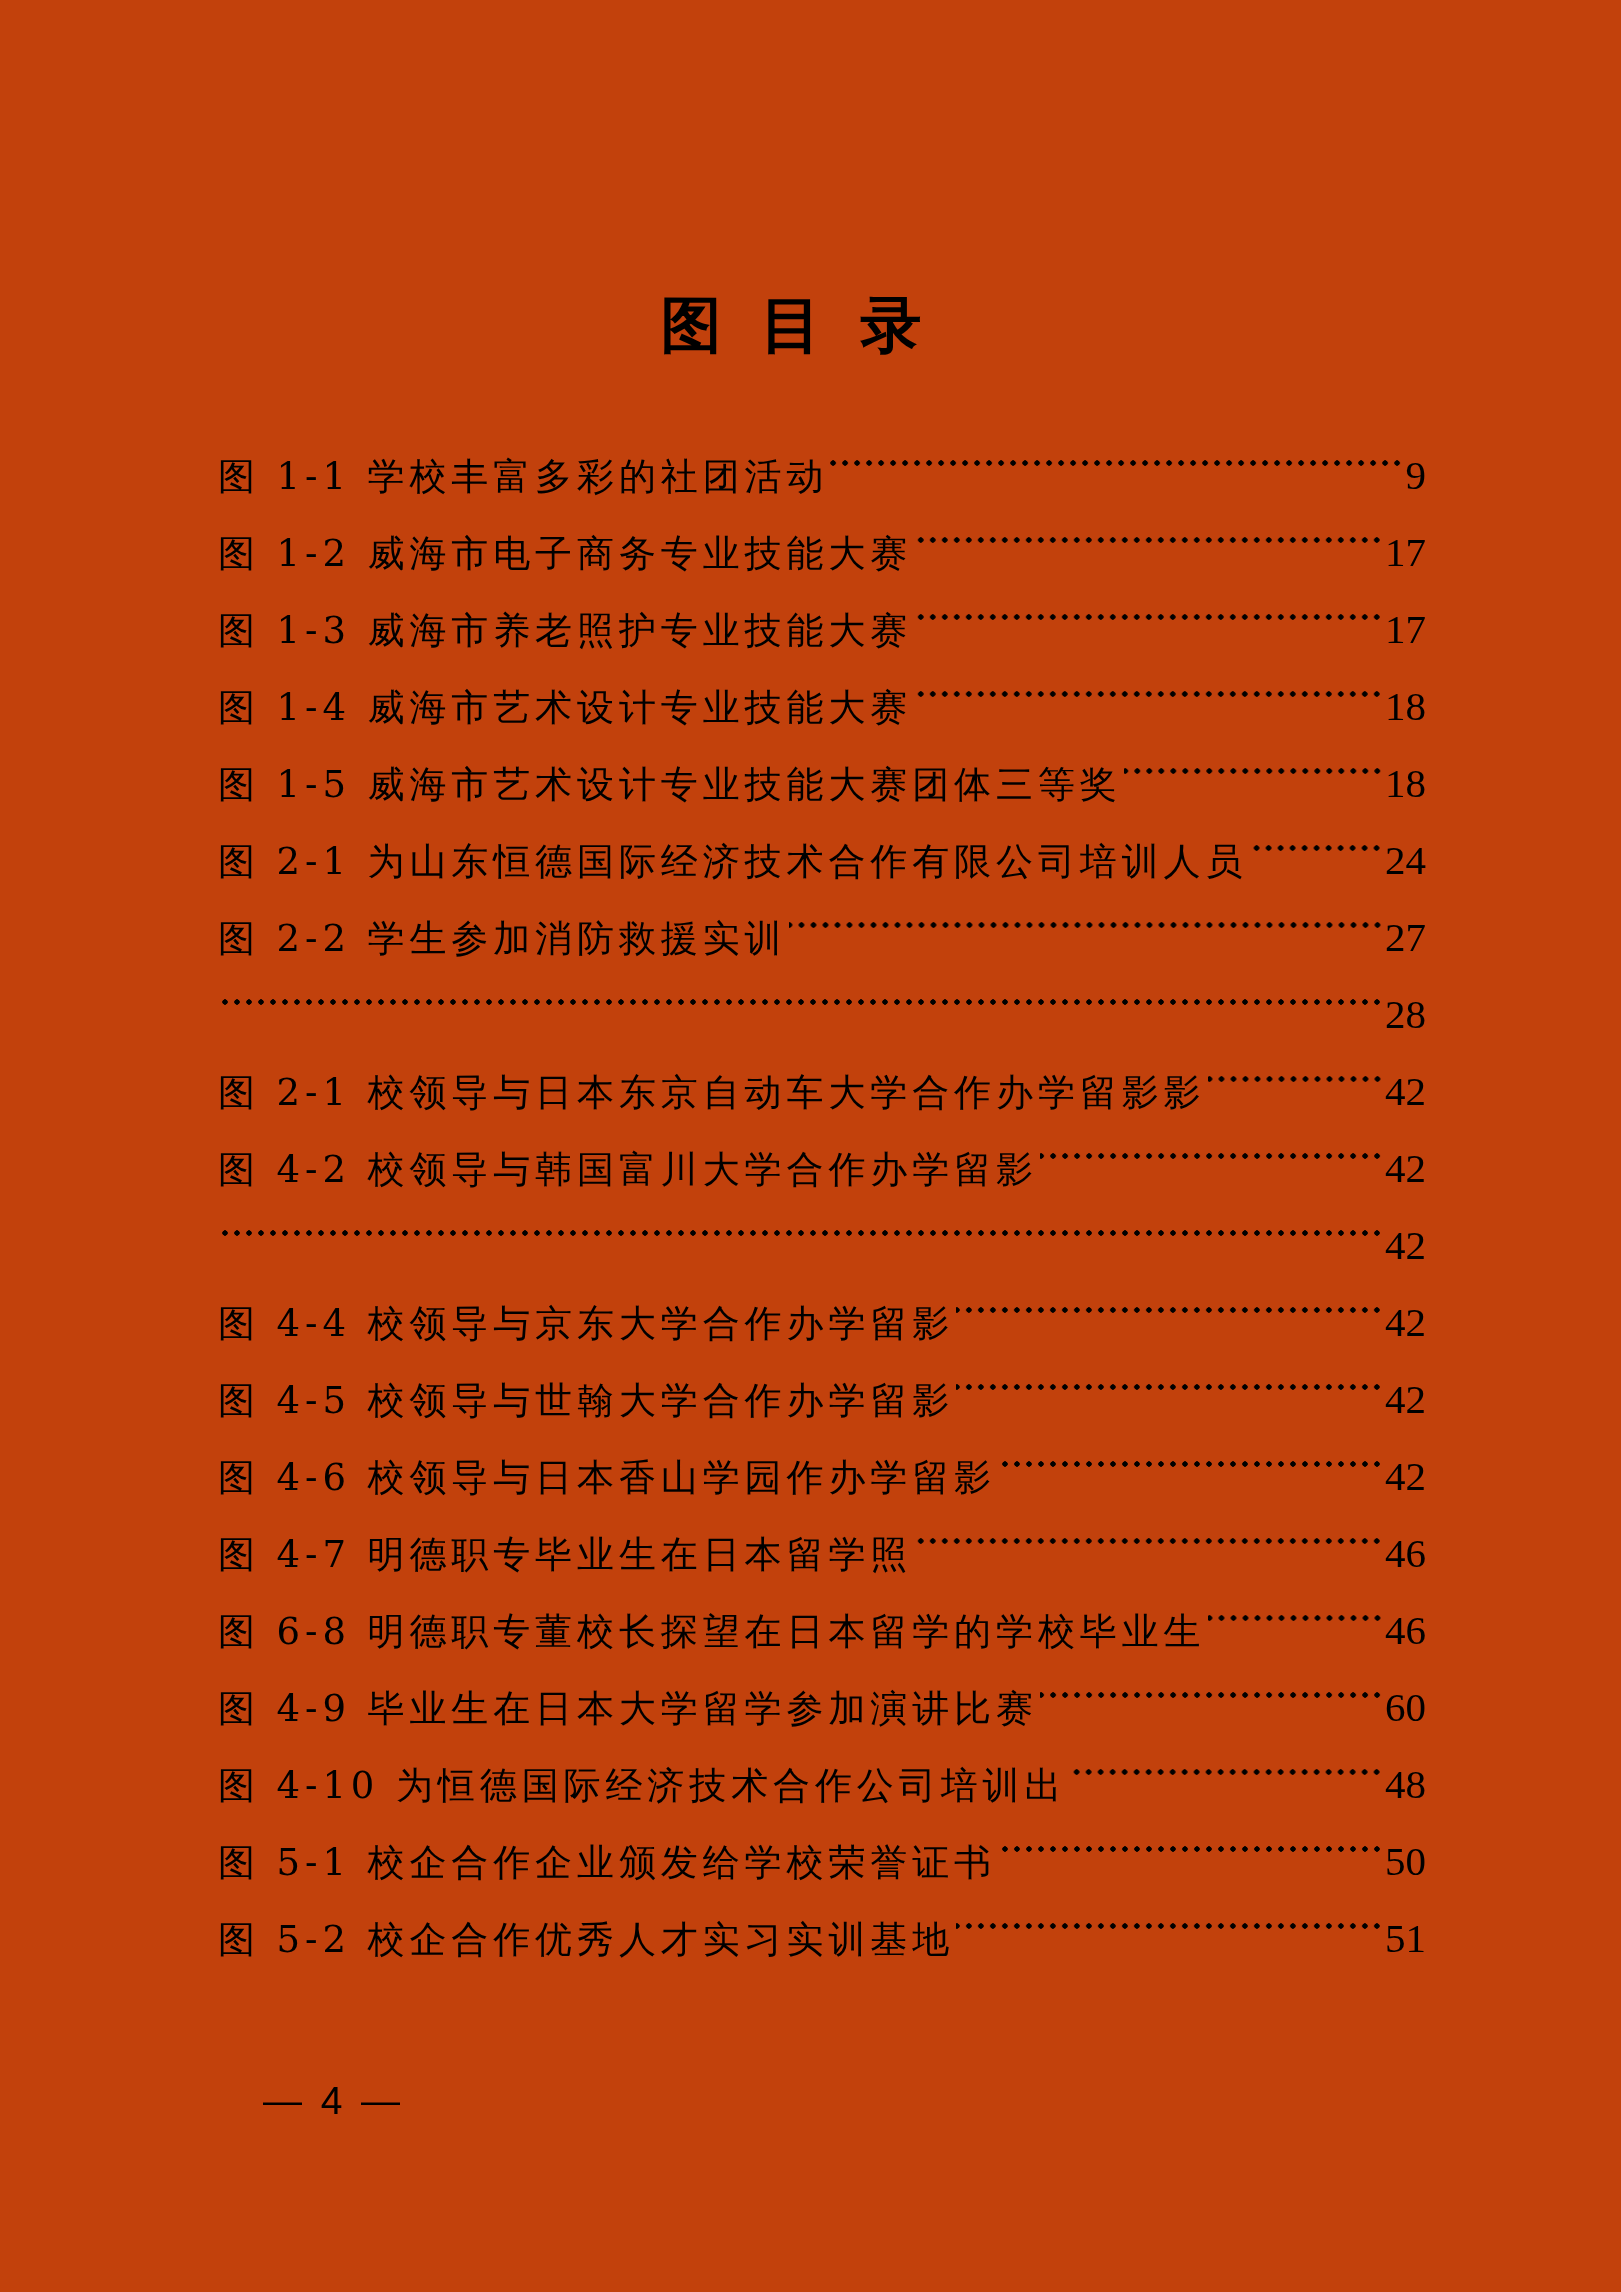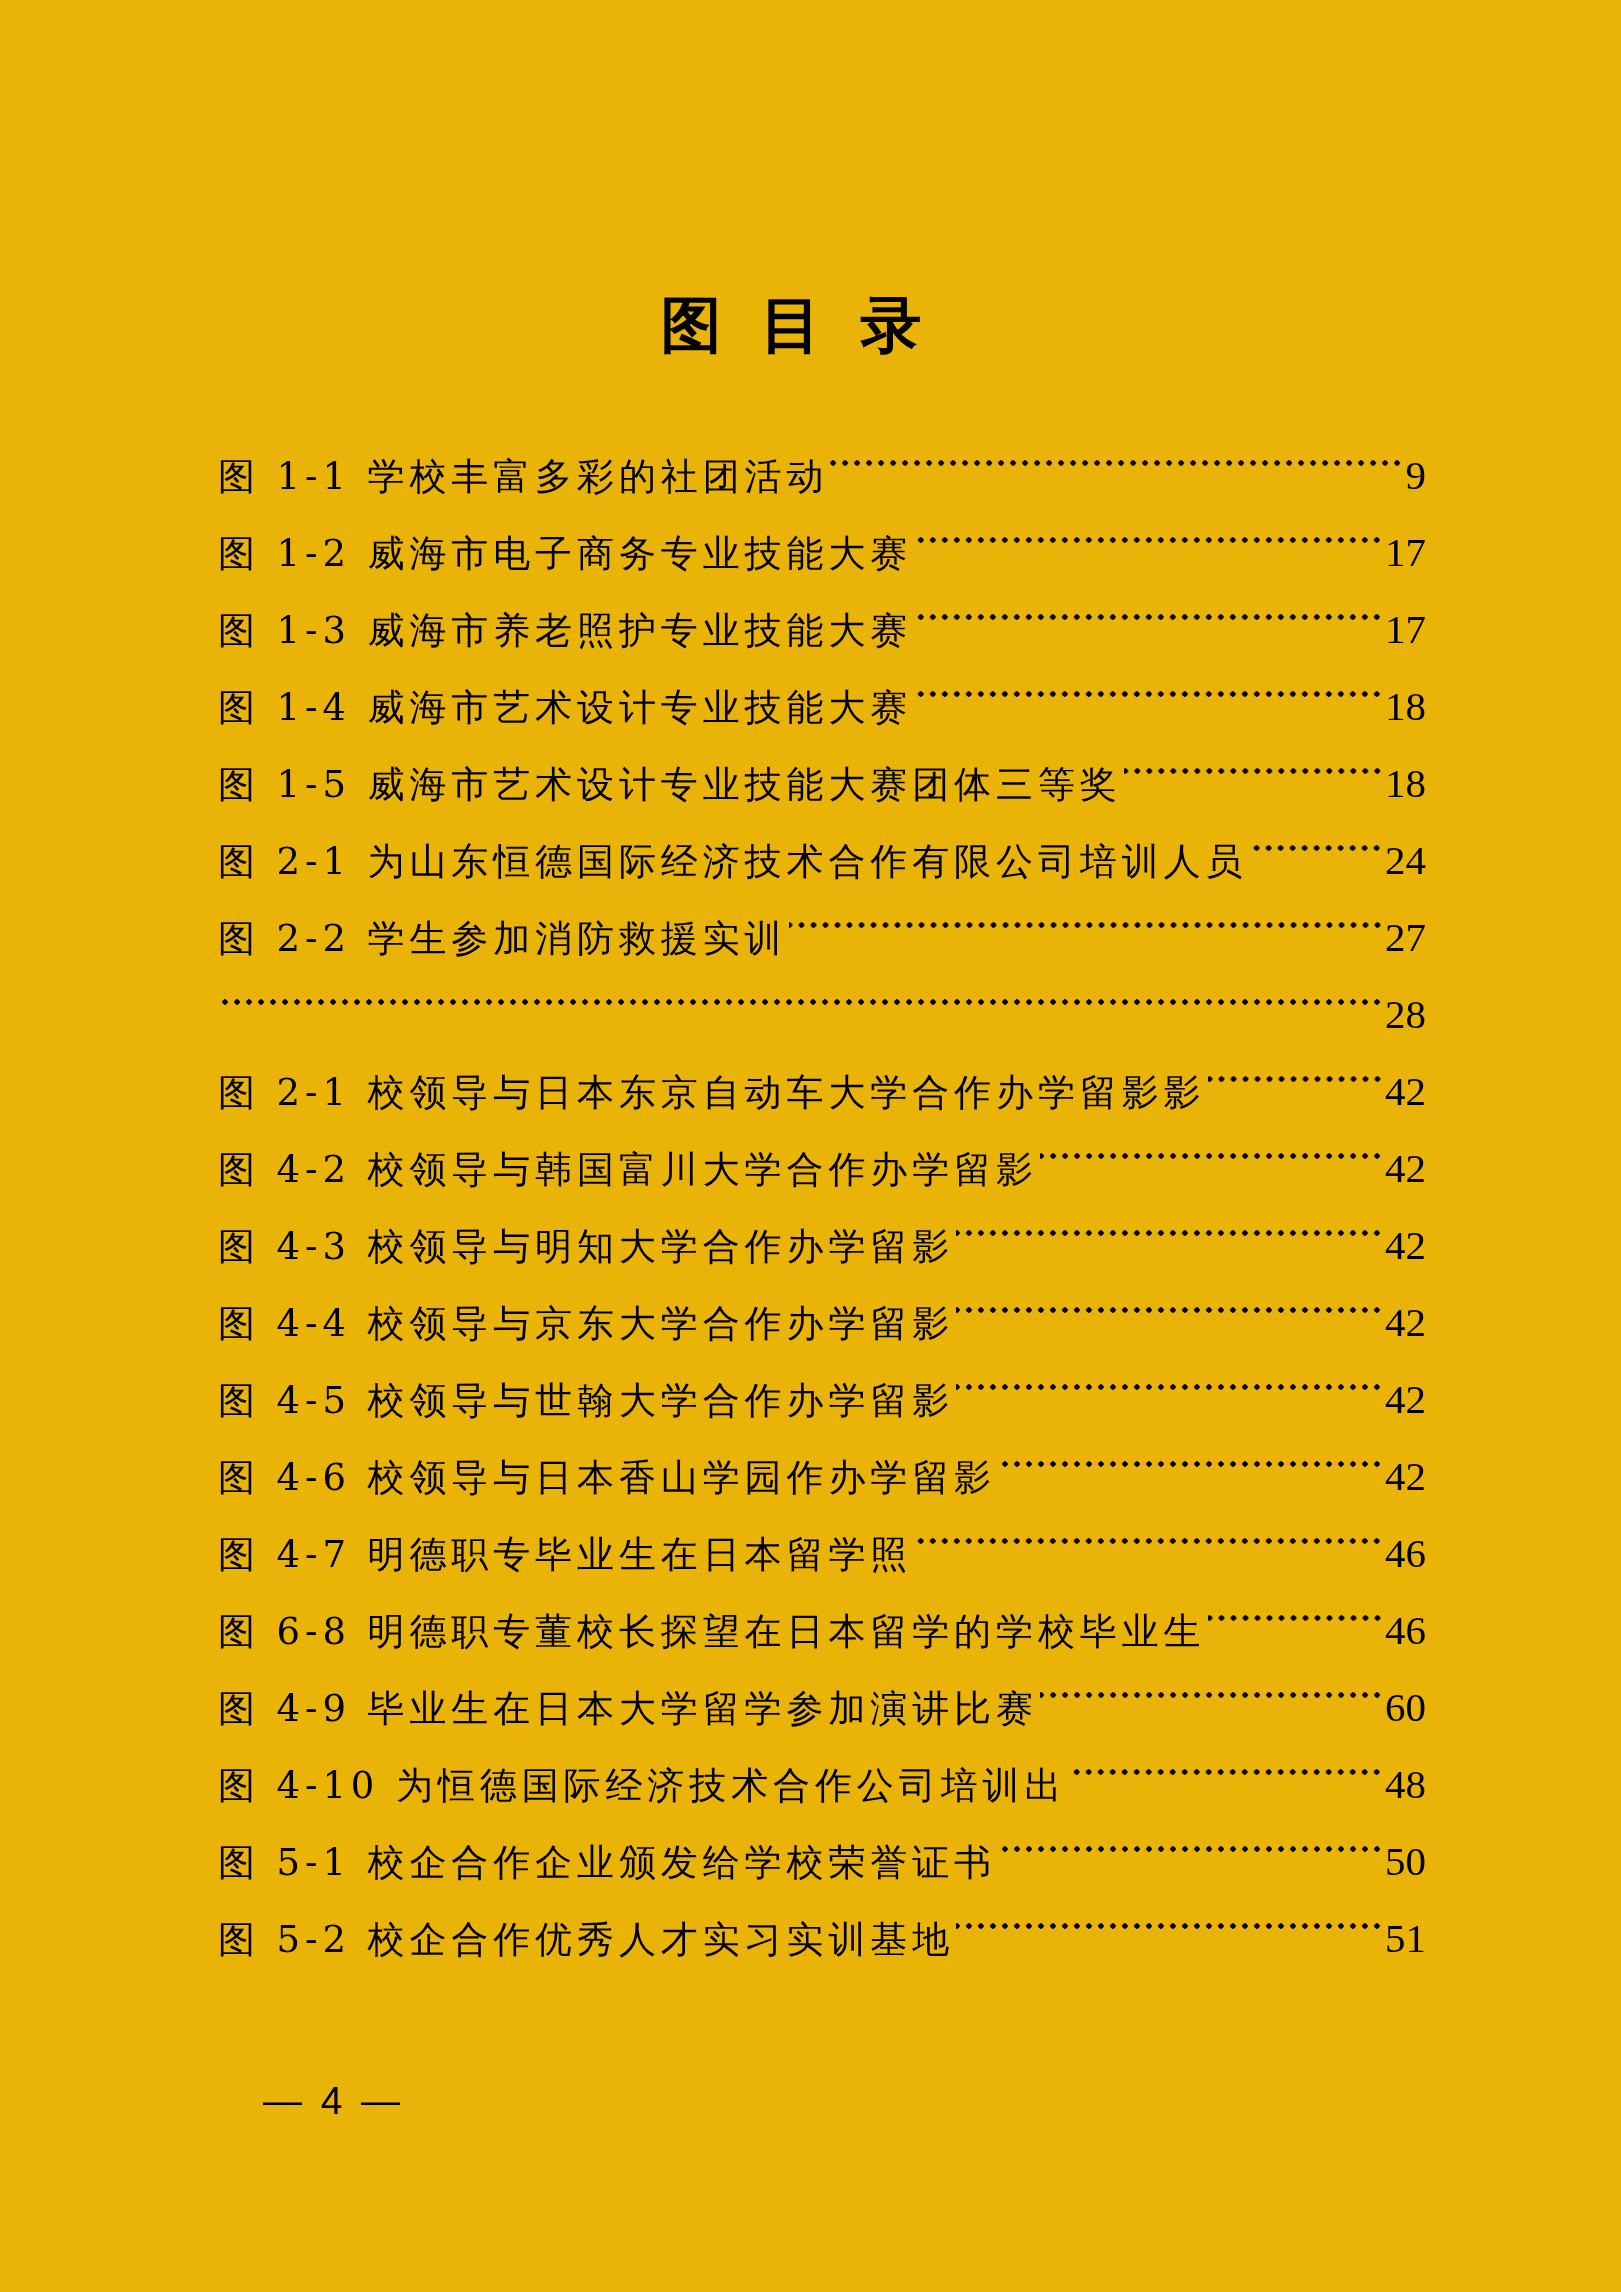"图目录" .page { background: #eab308 -> #c2410c }
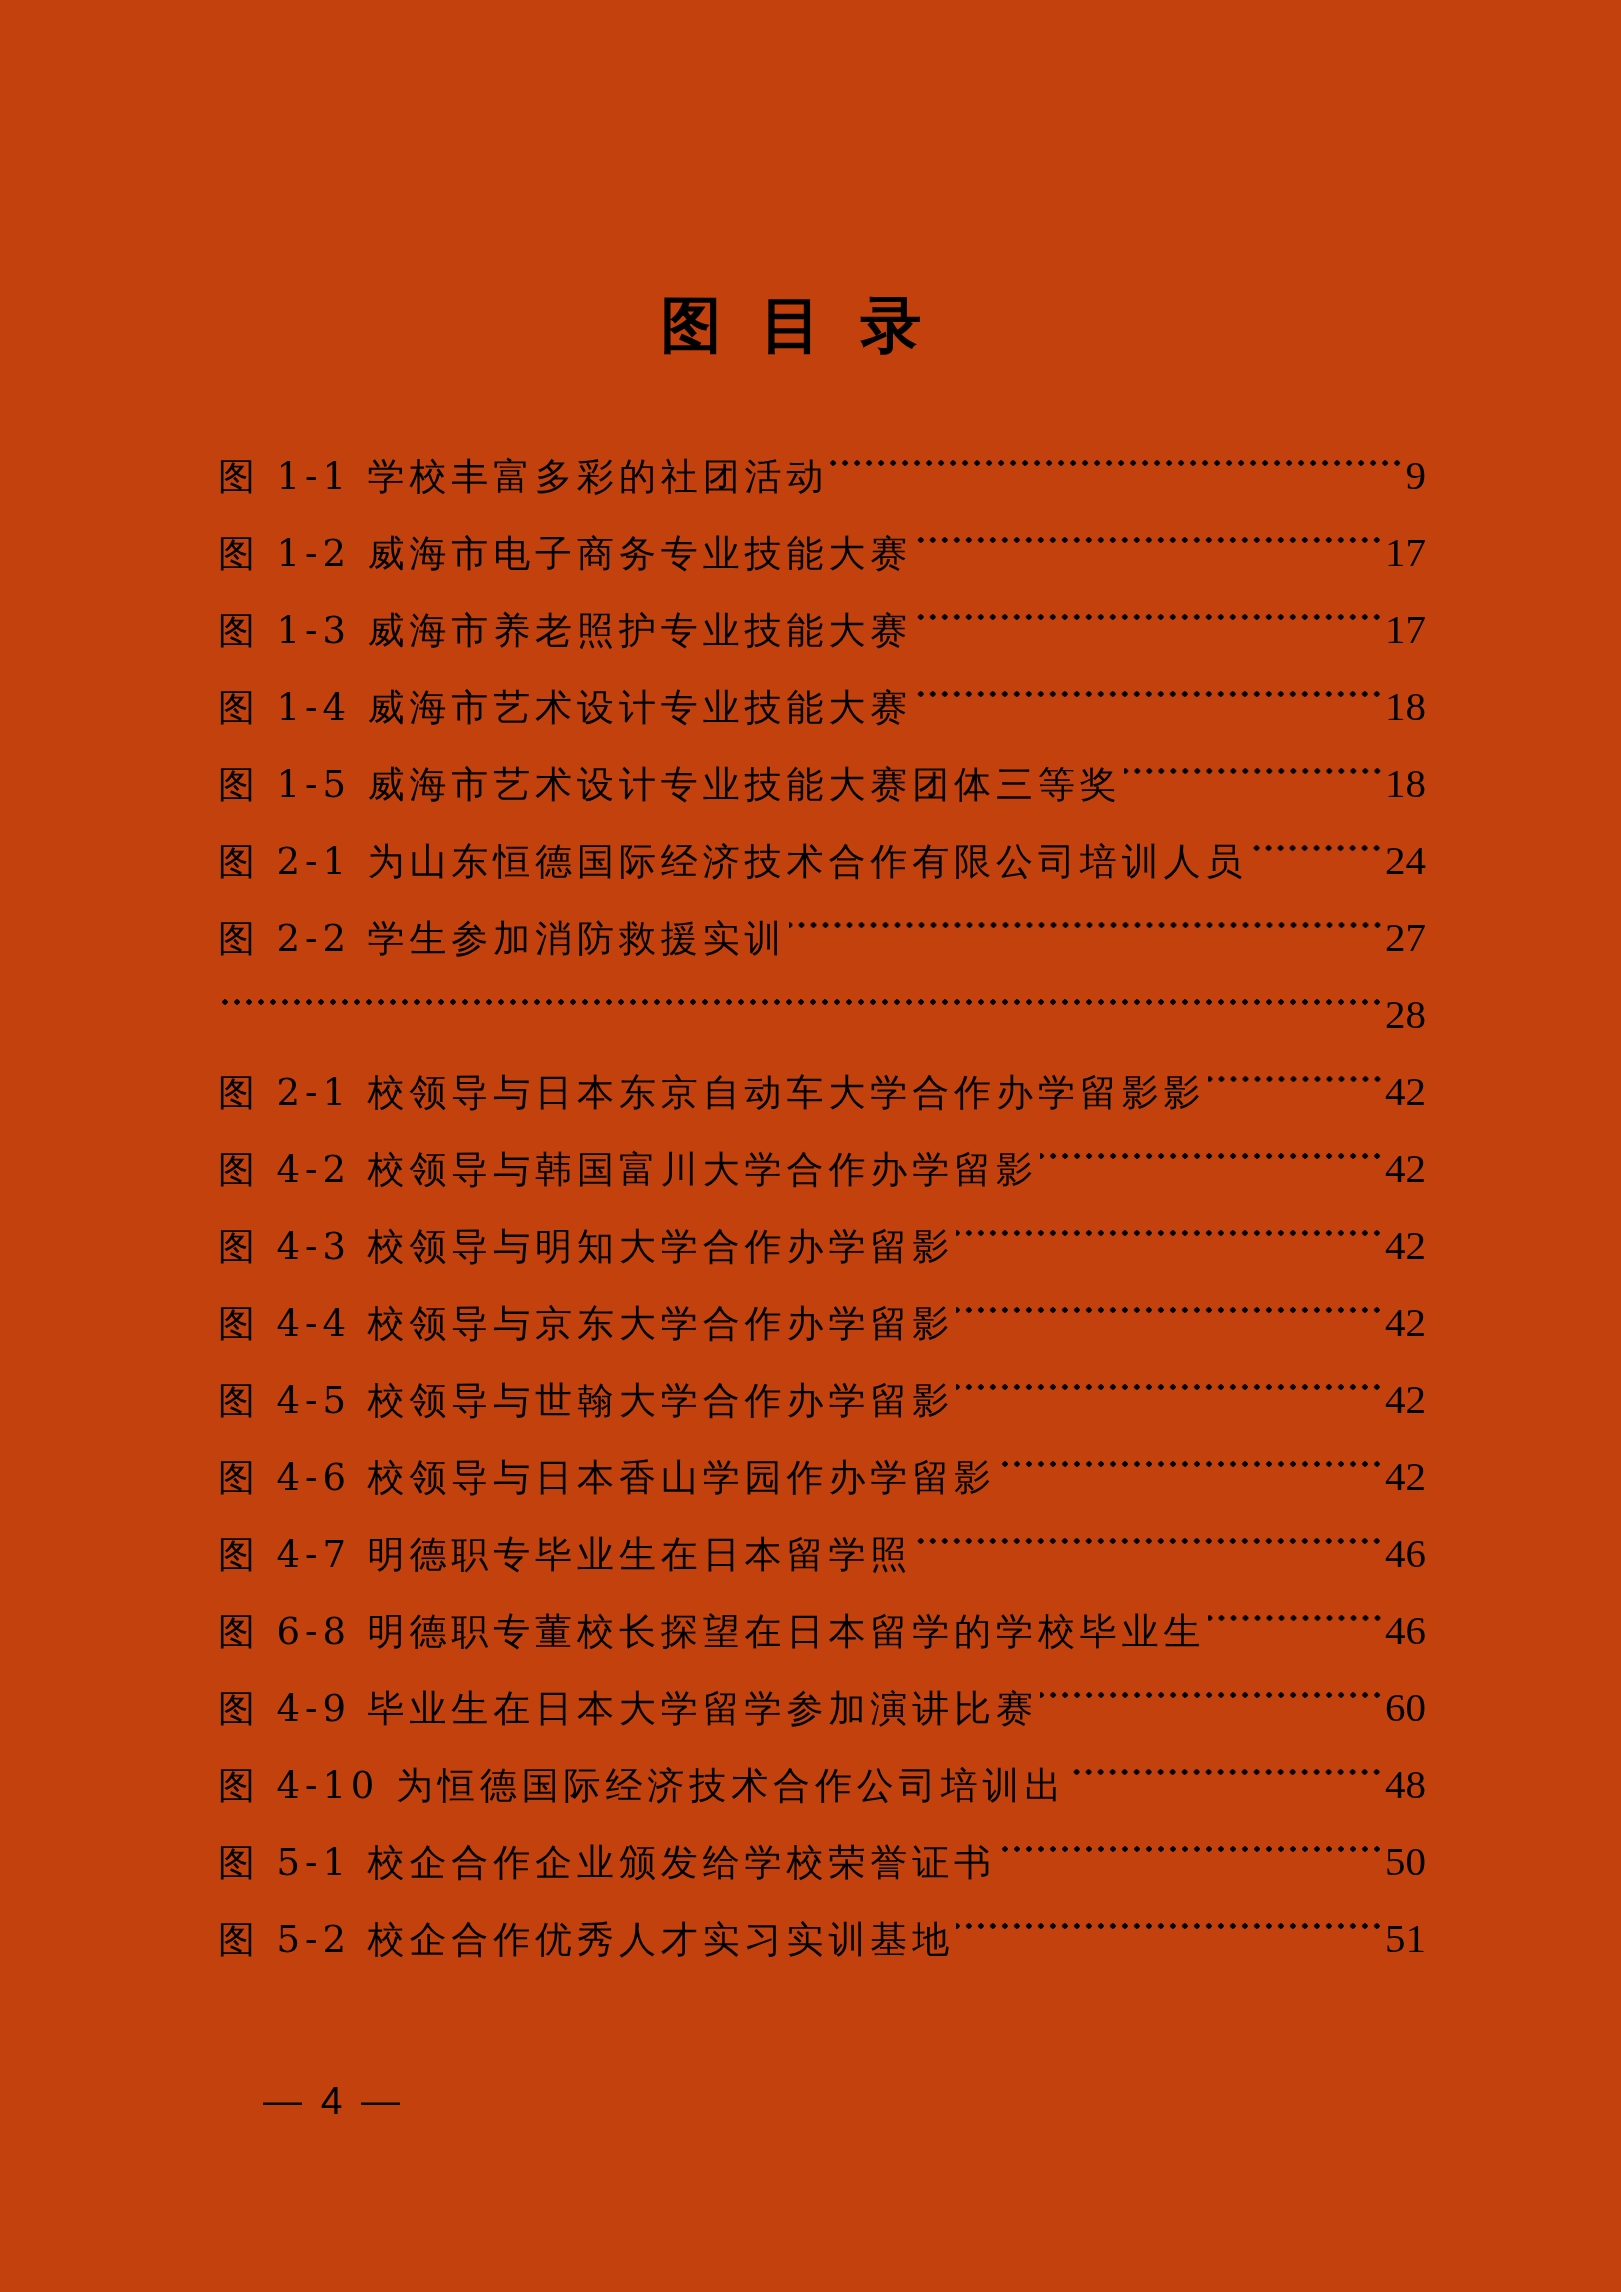"图 4-3 校领导与明知大学合作办学留影" span.toc-label { html: <span>图 4-3 校领导与明知大学合作办学留影</span> -> none }
